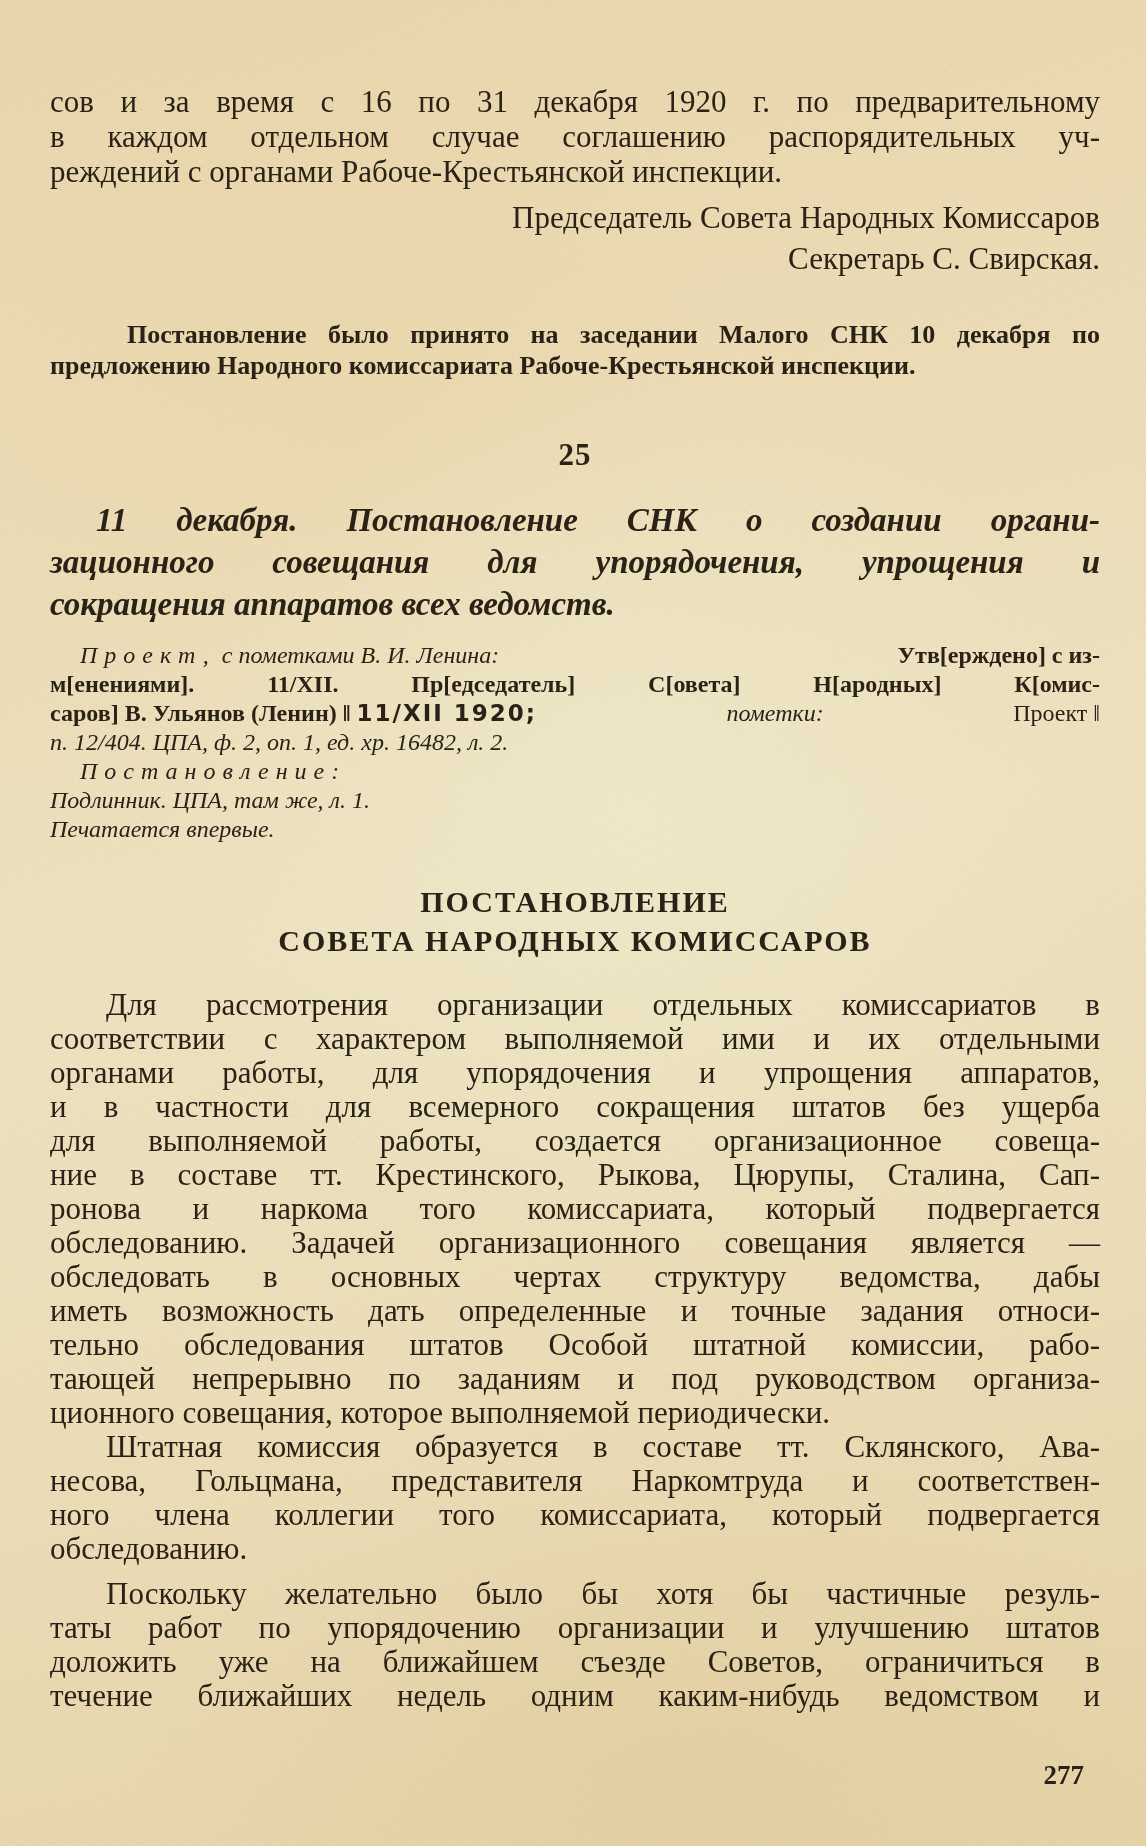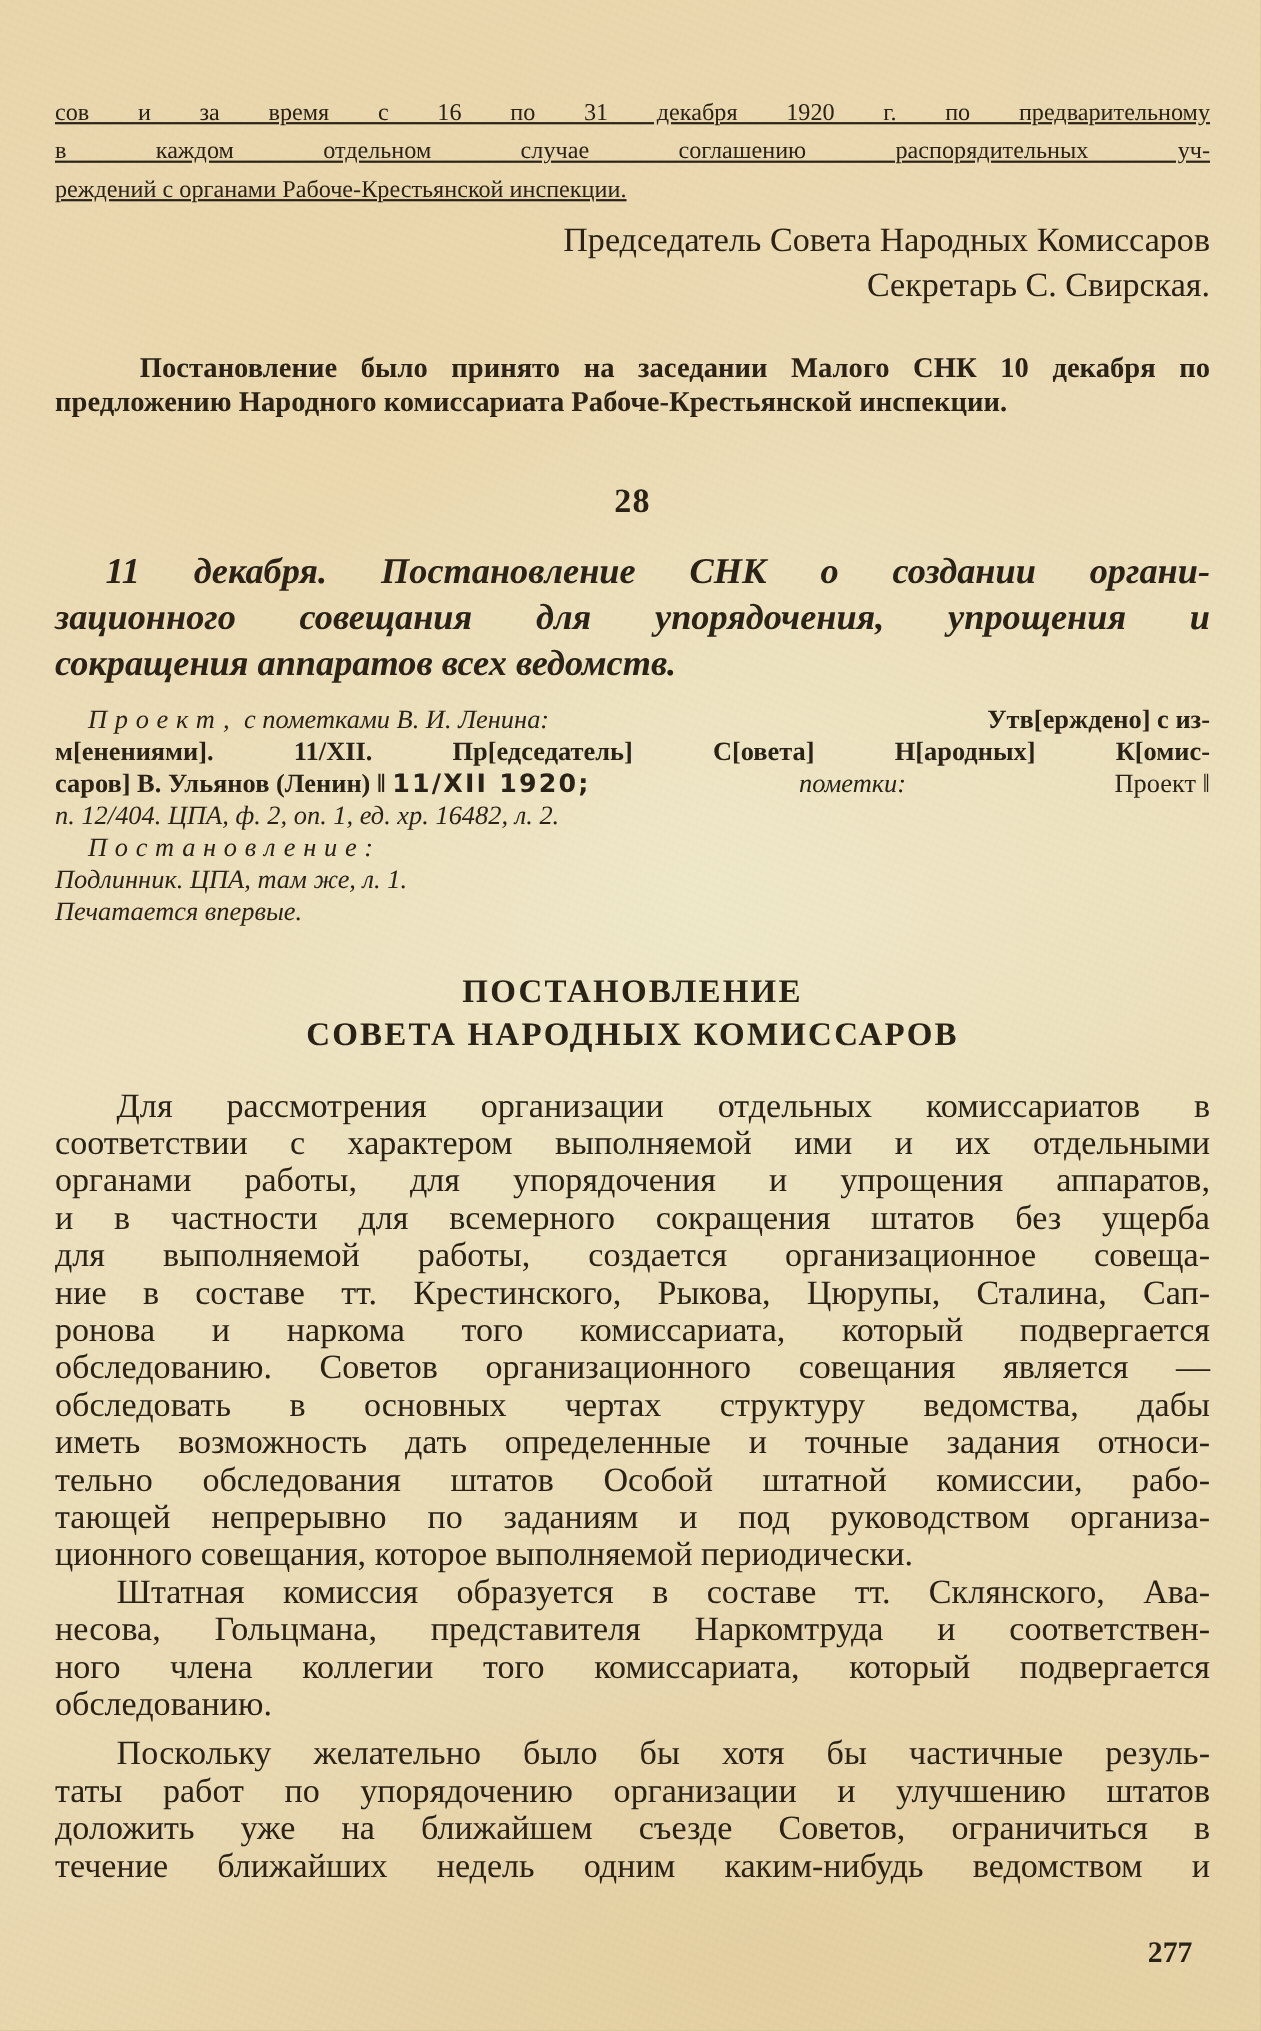"сов и за время с" .prev-body { font-size: 22px -> 31px; text-decoration: underline -> none }
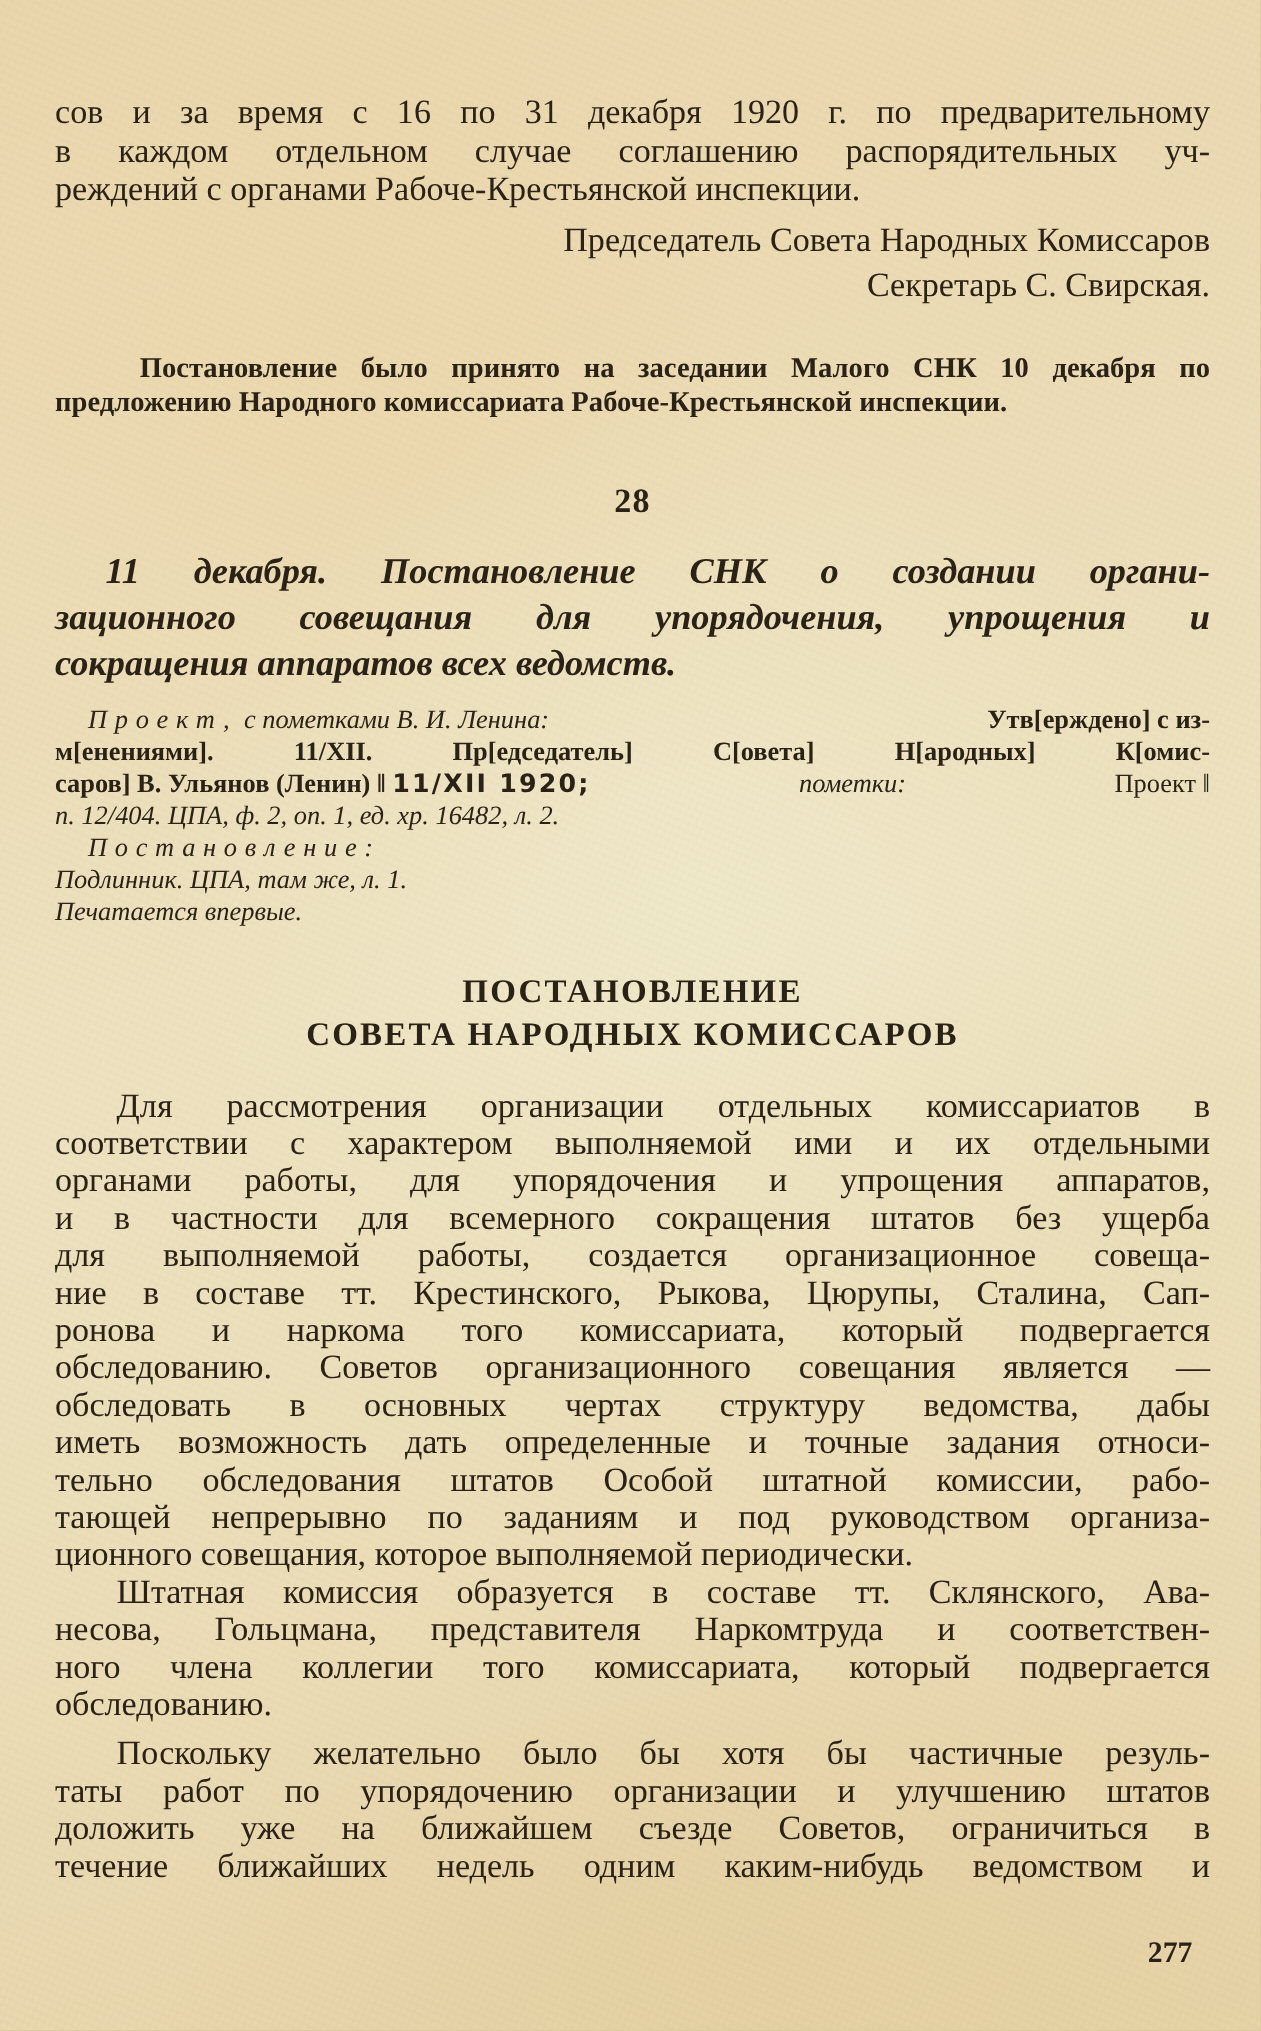"28" div.sec-num { text: 28 -> 25 }
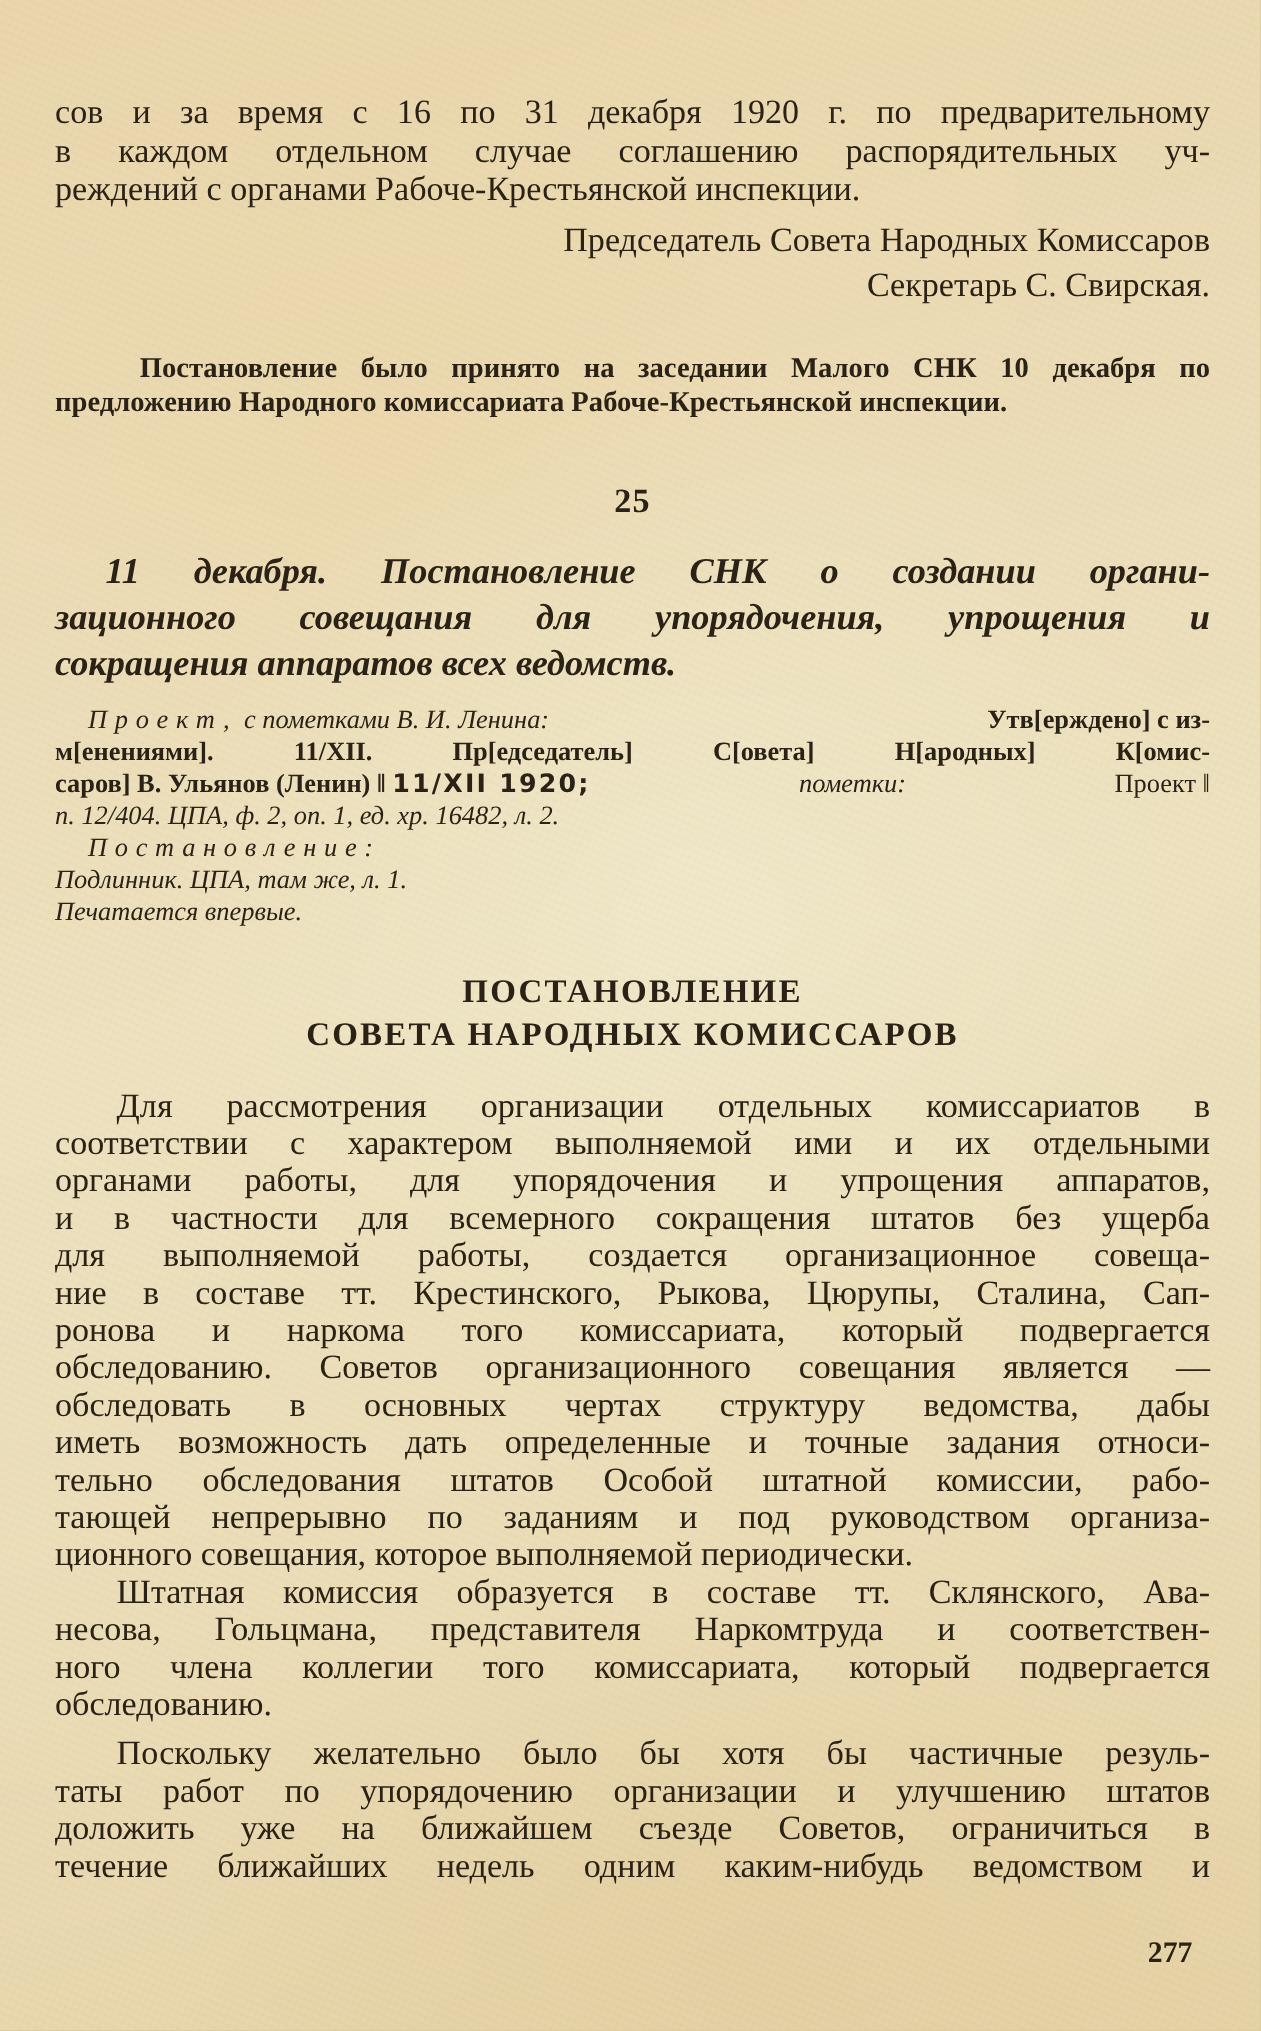"обследованию. Советов организационного" div.jl { text: Советов -> Задачей }
